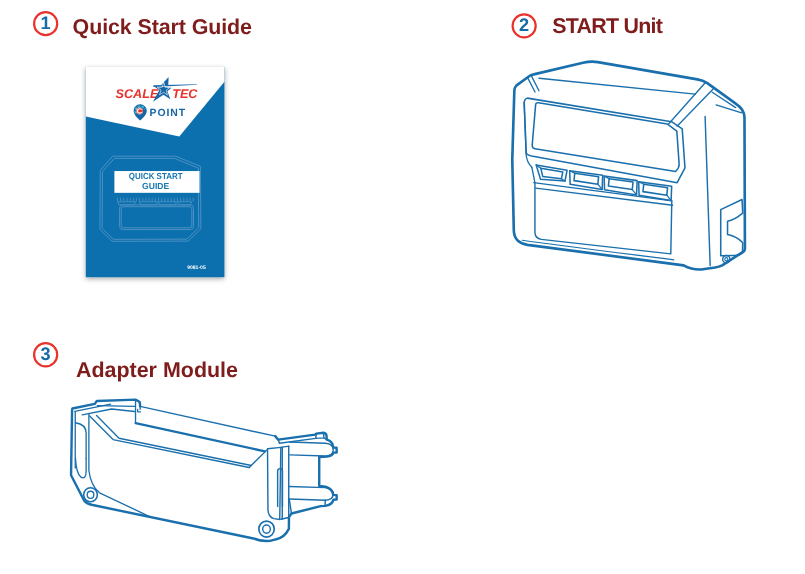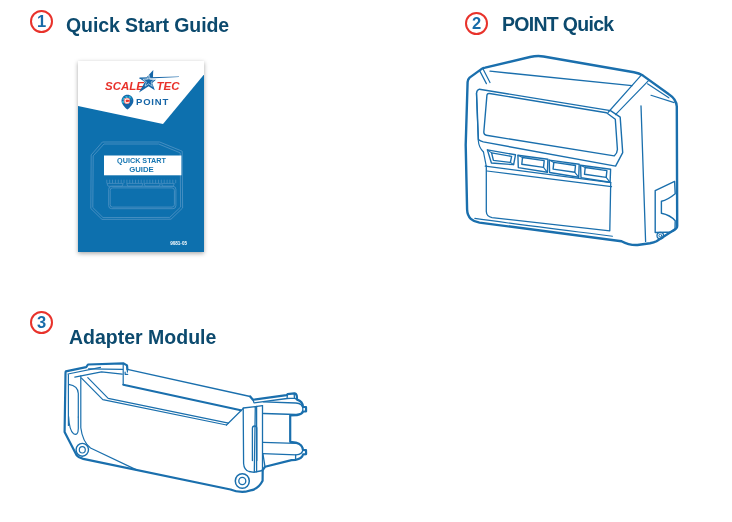"Quick Start Guide" .hd { color: #0c4a6e -> #7f1d1d }
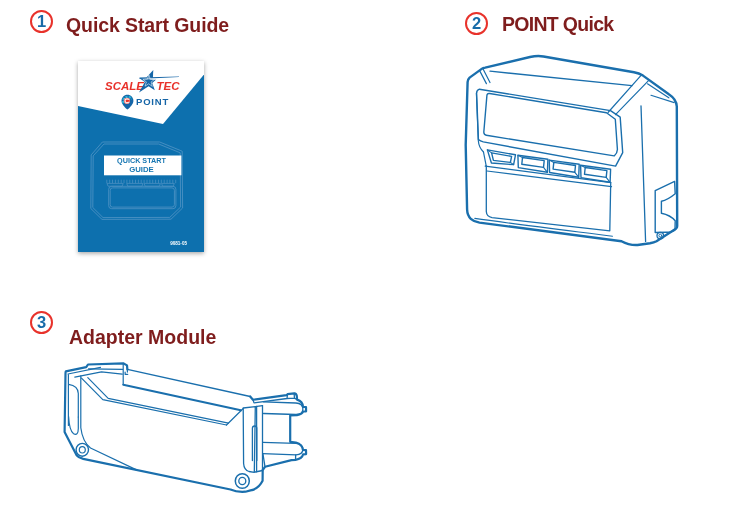"POINT Quick" div.hd { text: POINT Quick -> START Unit }
